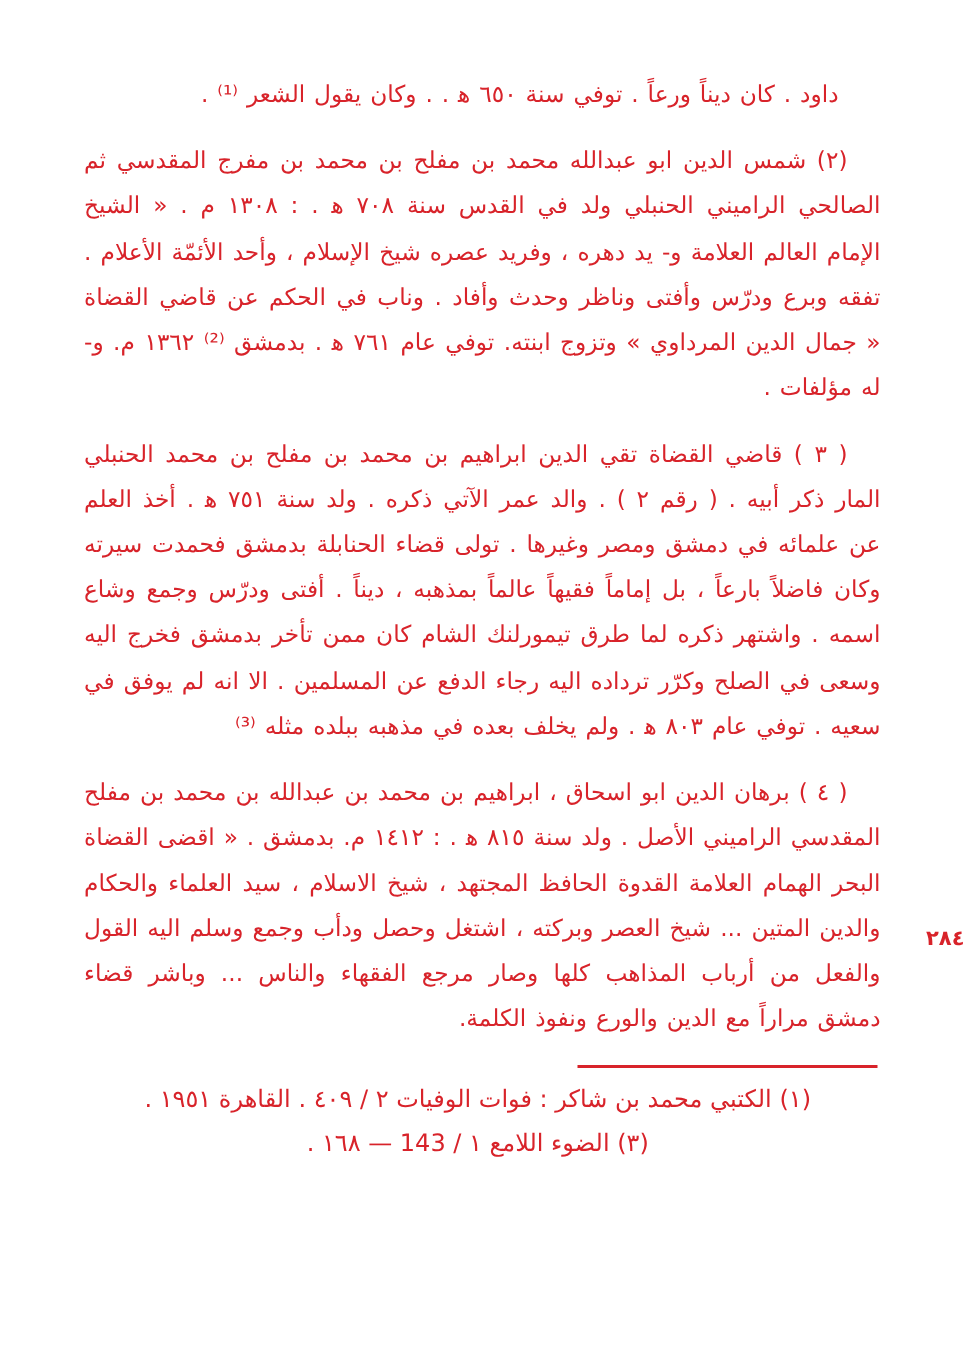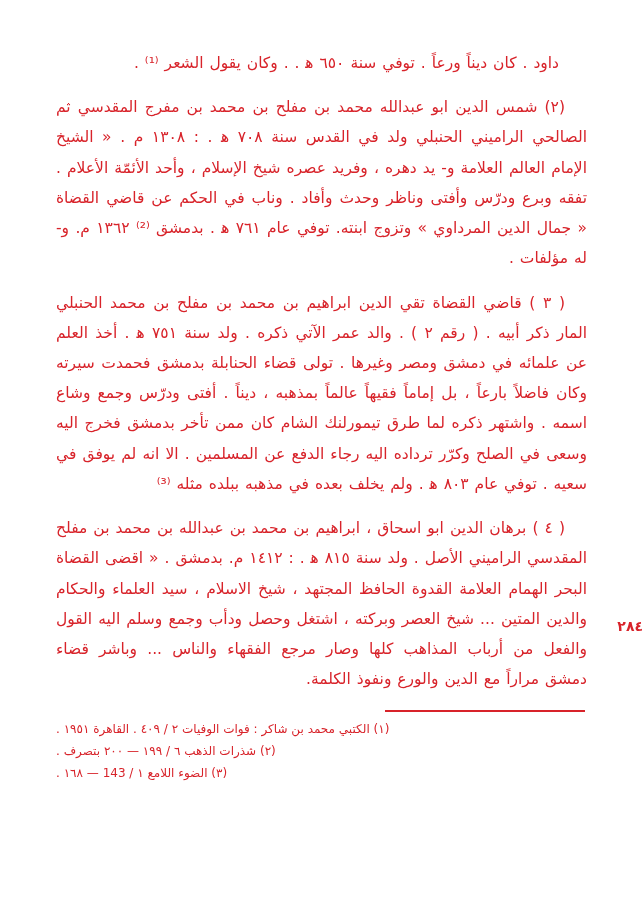"(١) الكتبي محمد بن شاكر" .notes { font-size: 12px -> 16px; text-align: left -> center }
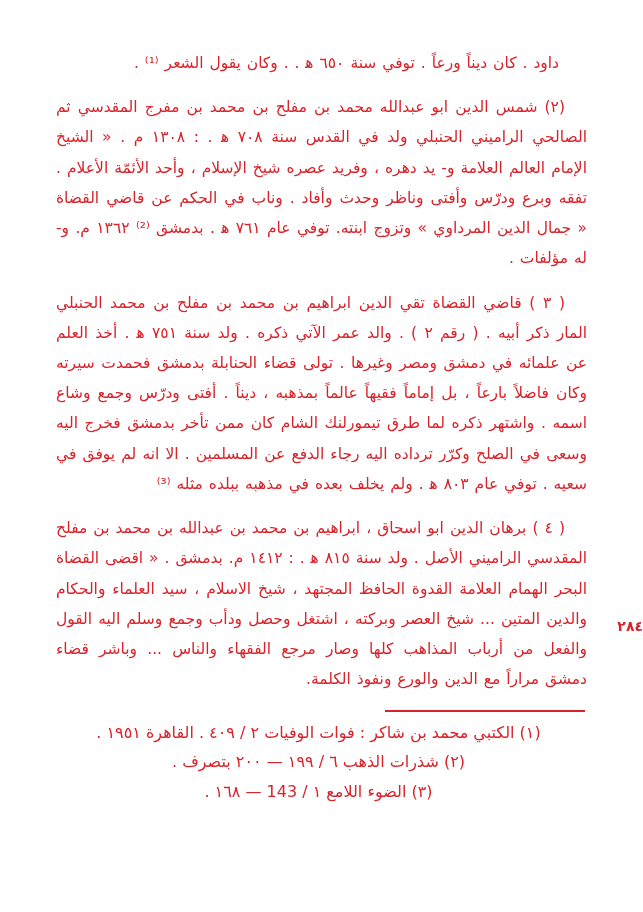"(٢) شذرات الذهب ٦ /" p.note { html: <p> <span>(٢)</span> <span>شذرات الذهب ٦ / ١٩٩ — ٢٠٠ بتصرف .</span> </p> -> none }
